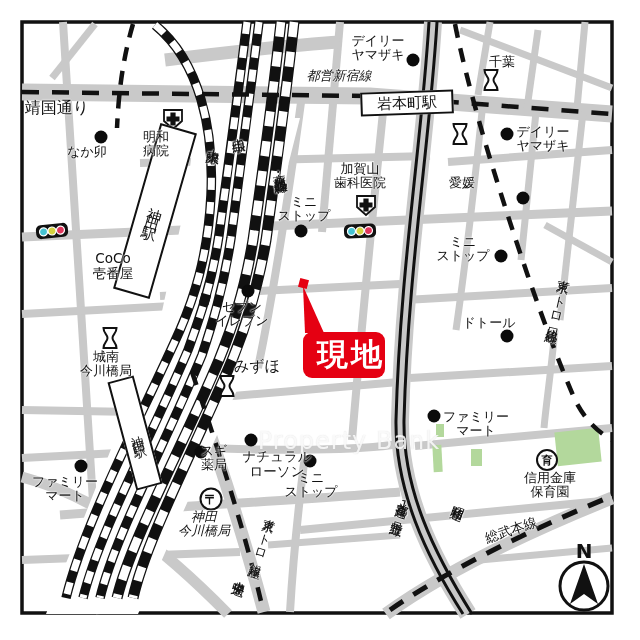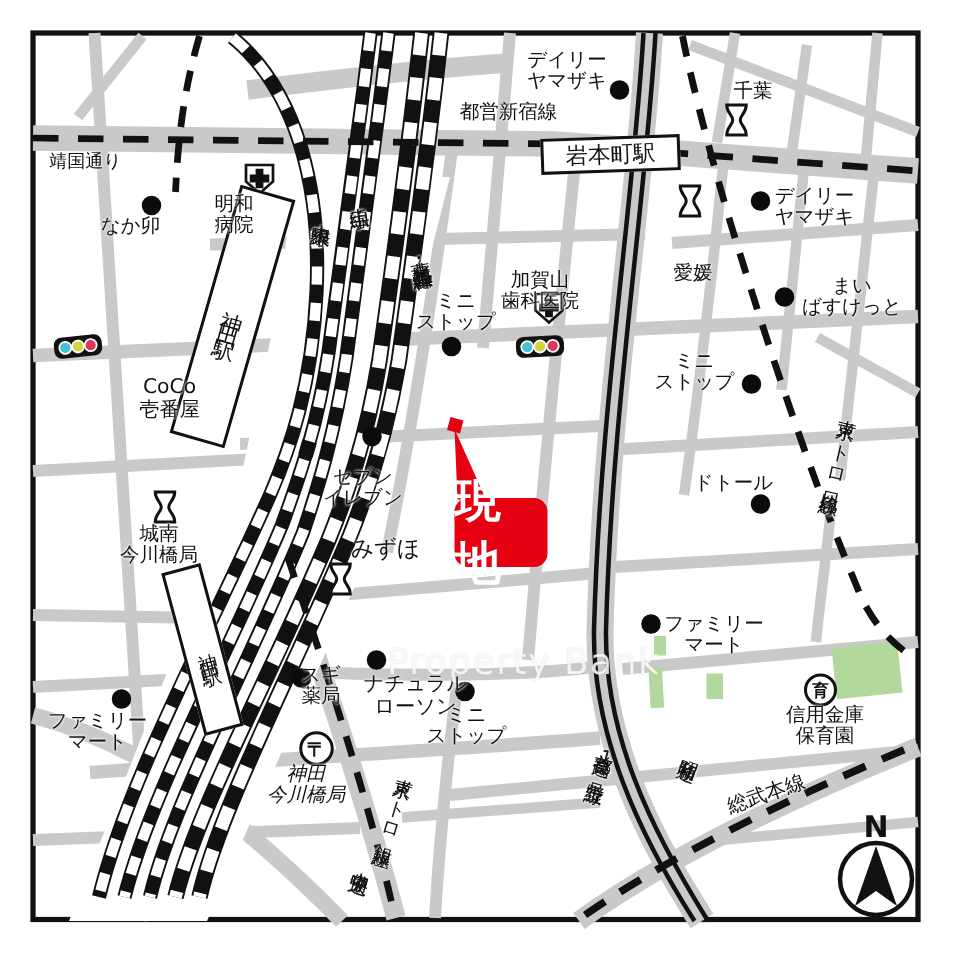"都営新宿線" div.lbl { font-style: none -> italic }
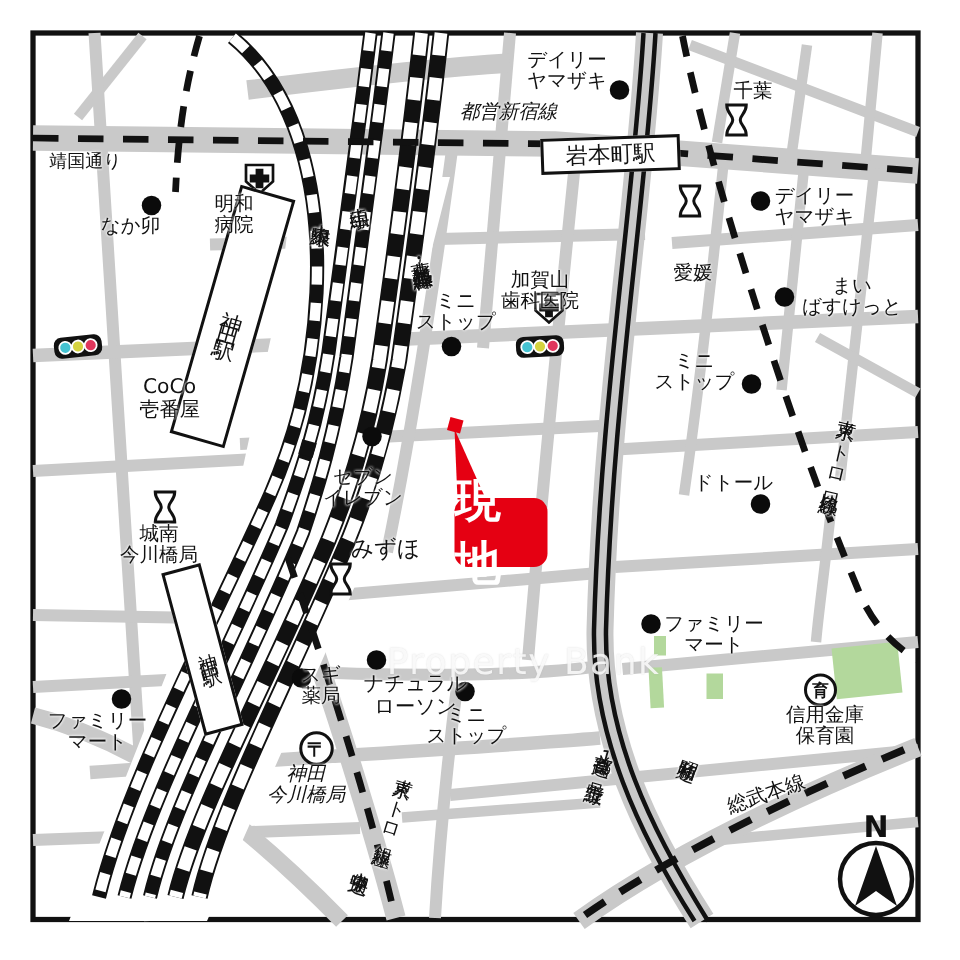"靖国通り" div.lbl { font-size: 12px -> 16px }
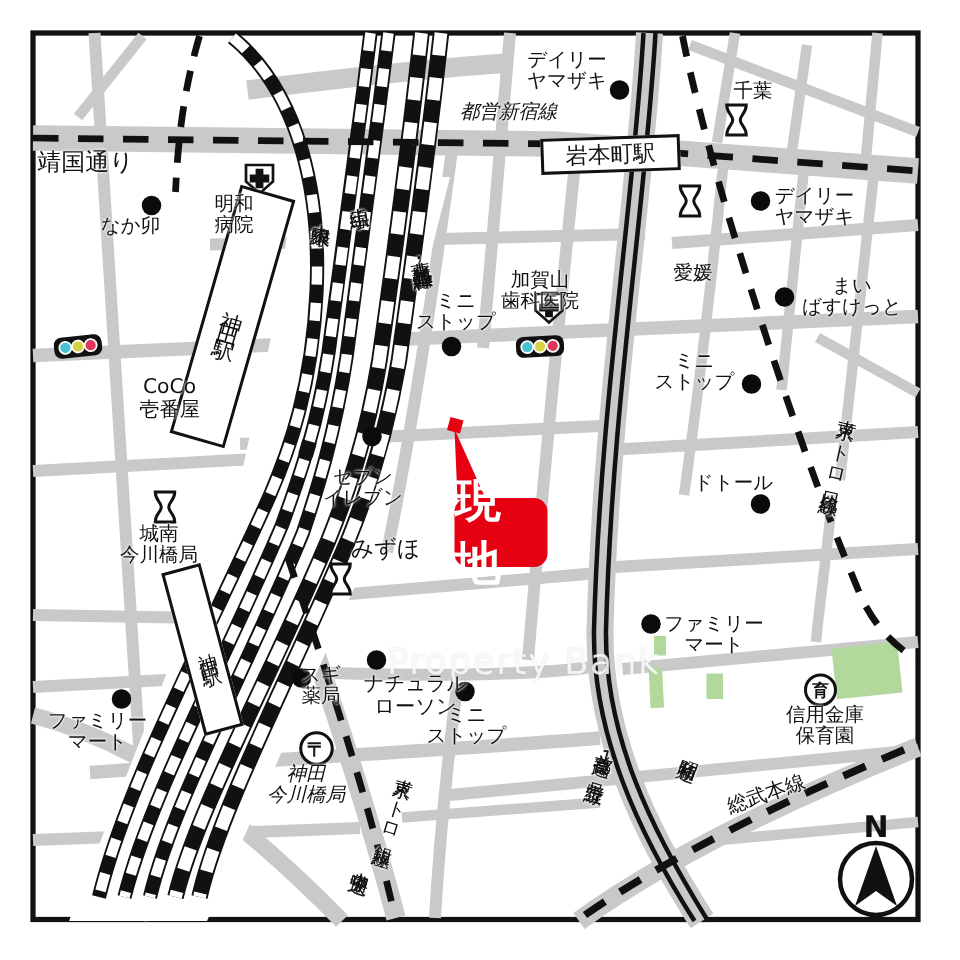"加賀山" div.lbl { top: 195px -> 176px }
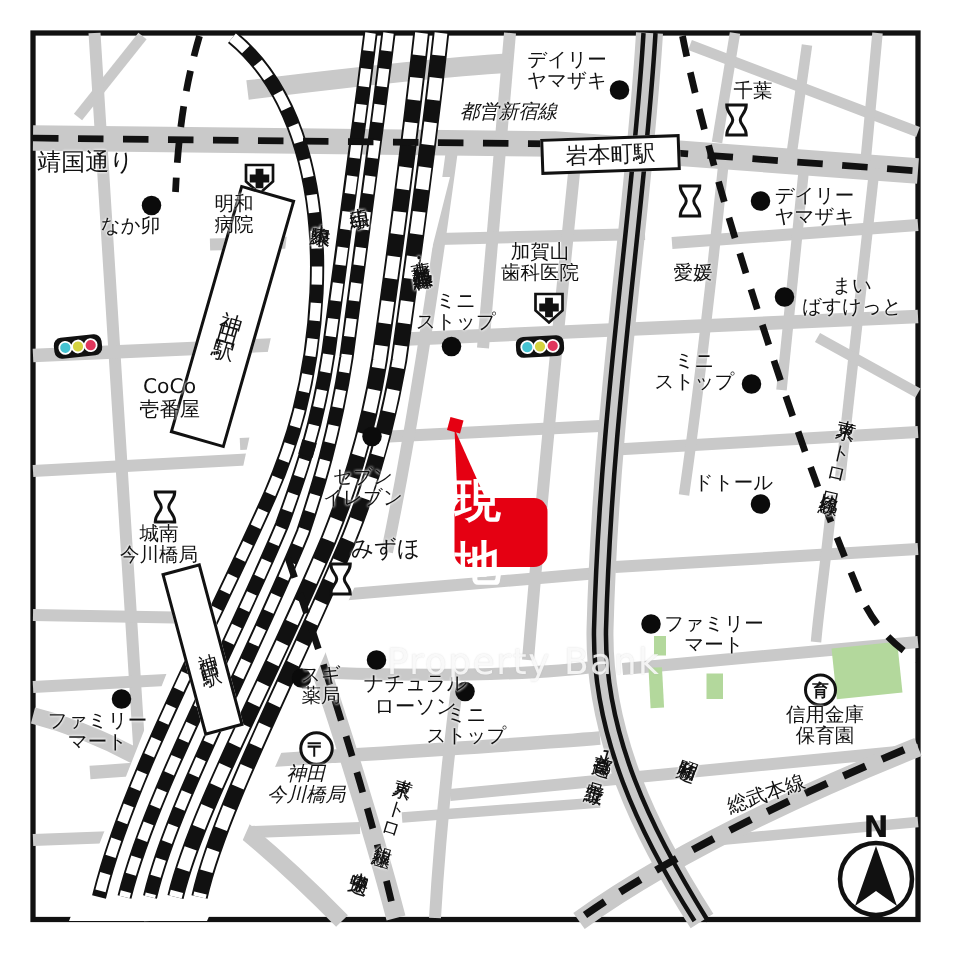"まい" div.lbl { html: <div>まい ばすけっと</div> -> none }
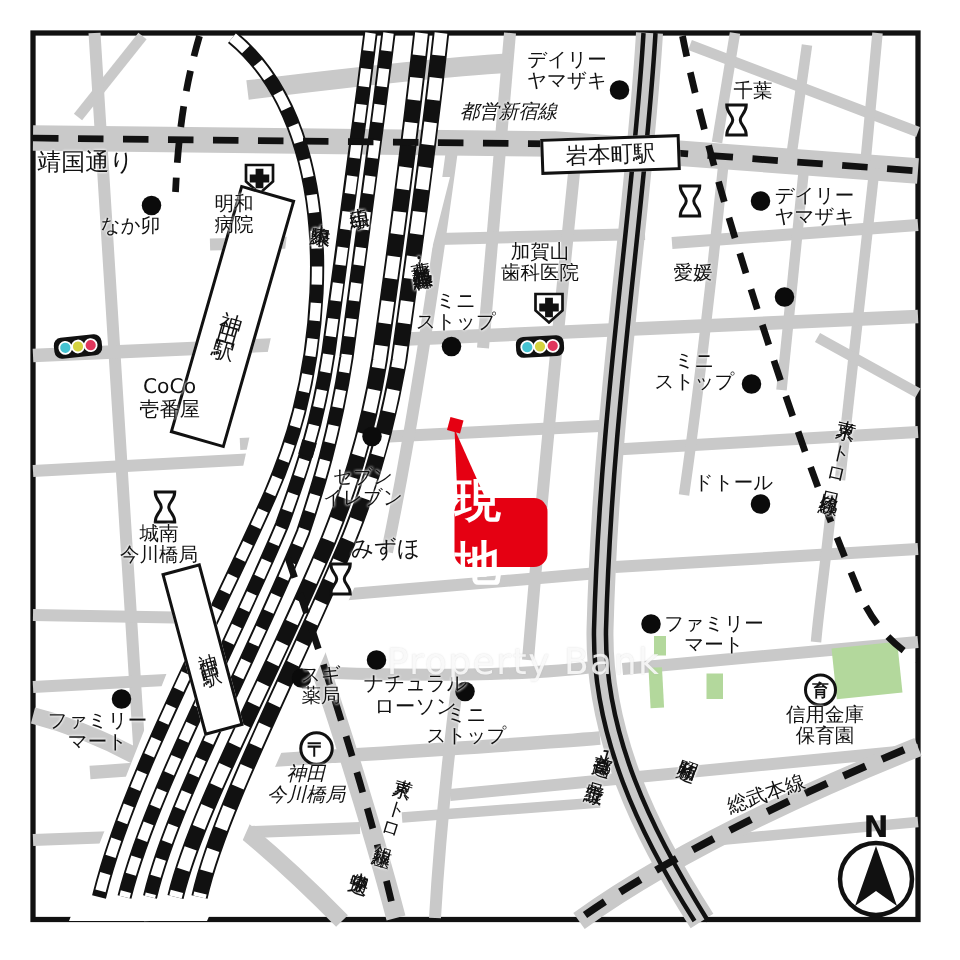"セブン" div.lbl { top: 326px -> 314px }
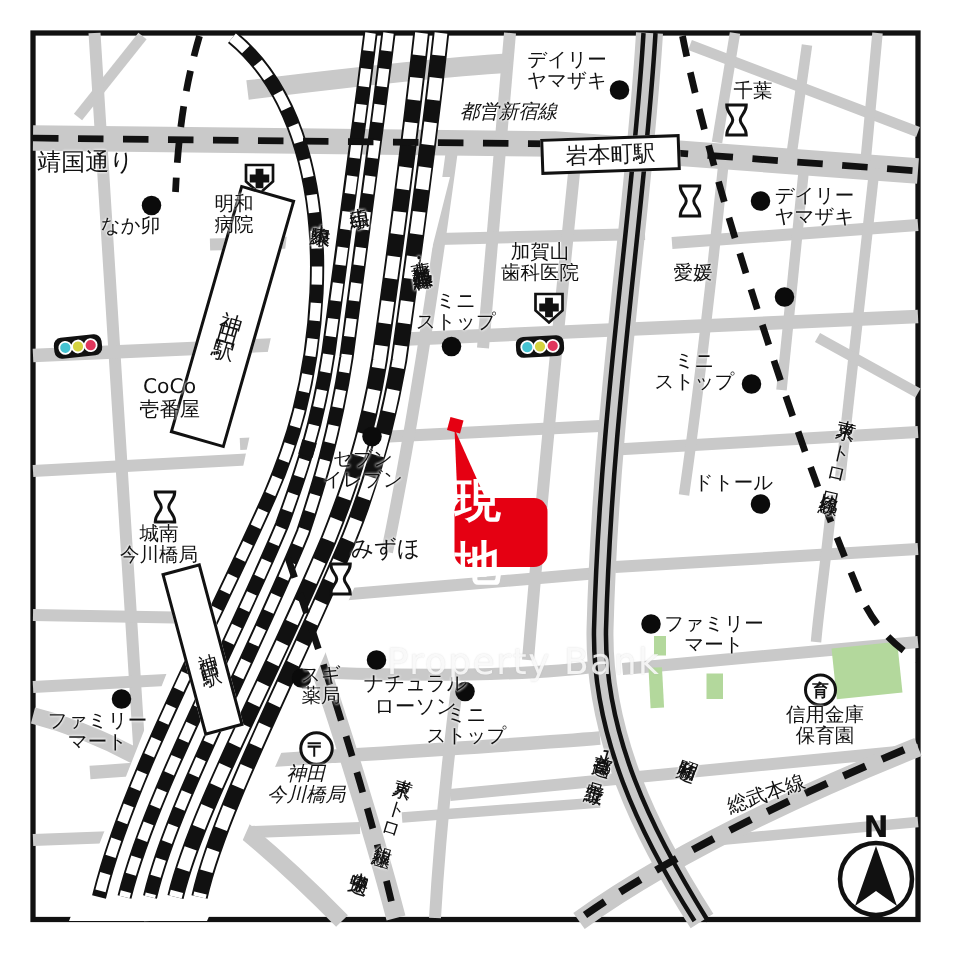"現地" .genchi { justify-content: flex-start -> flex-end; width: 62px -> 82px }
